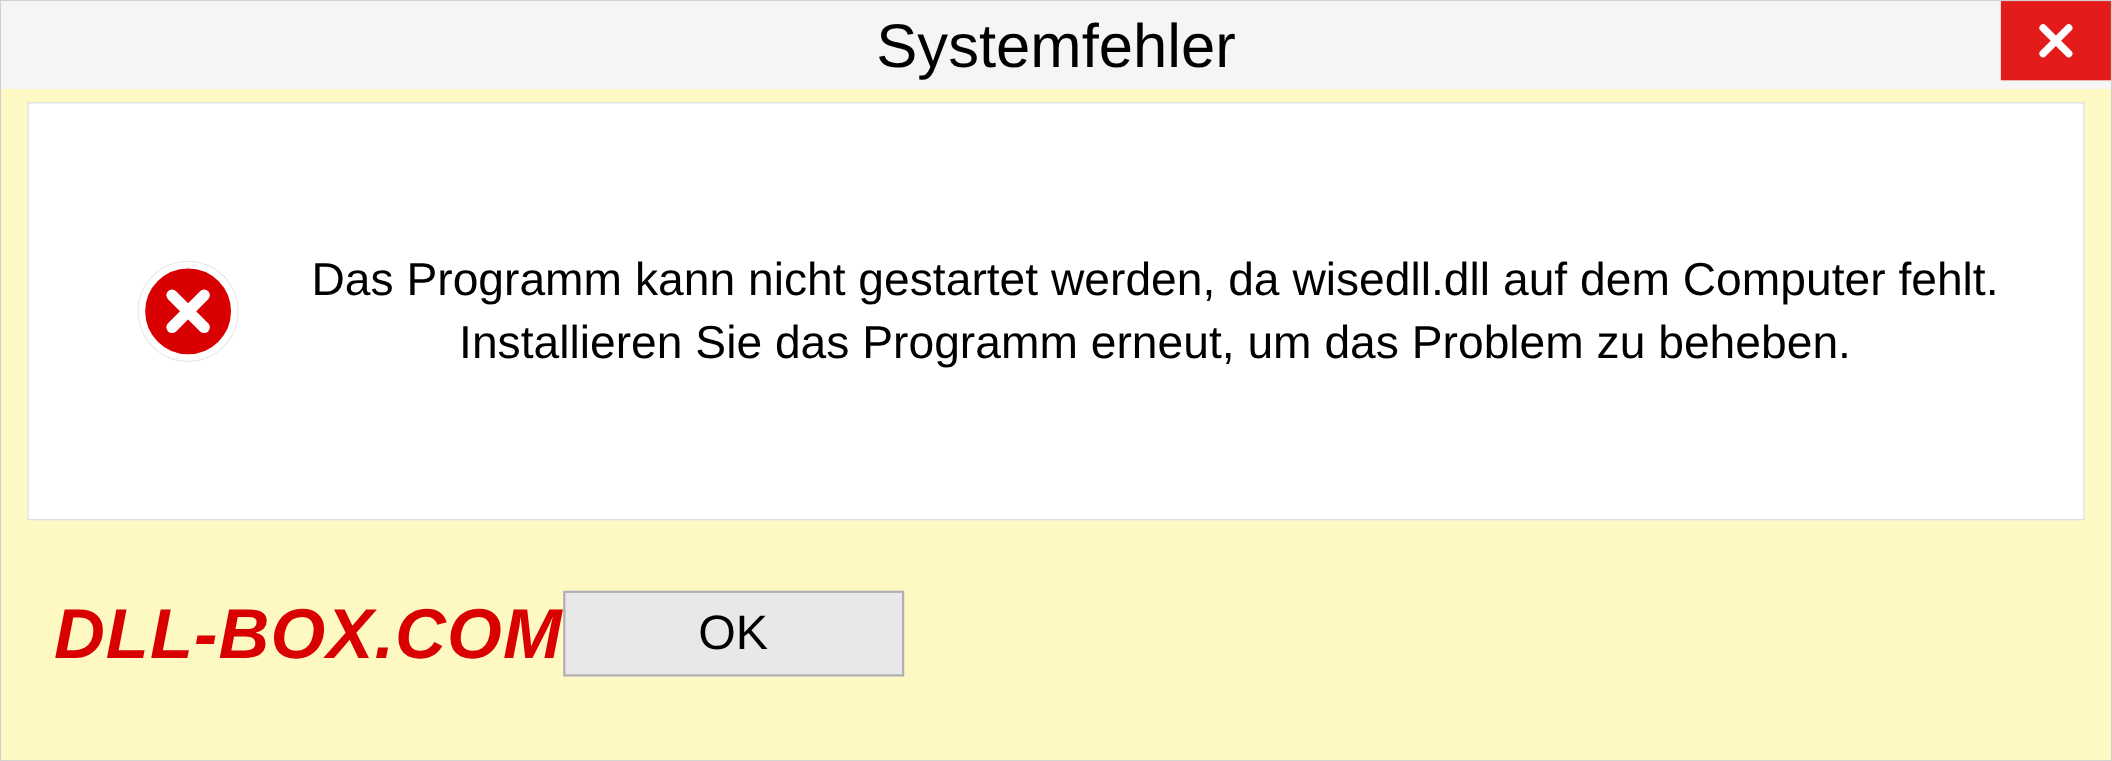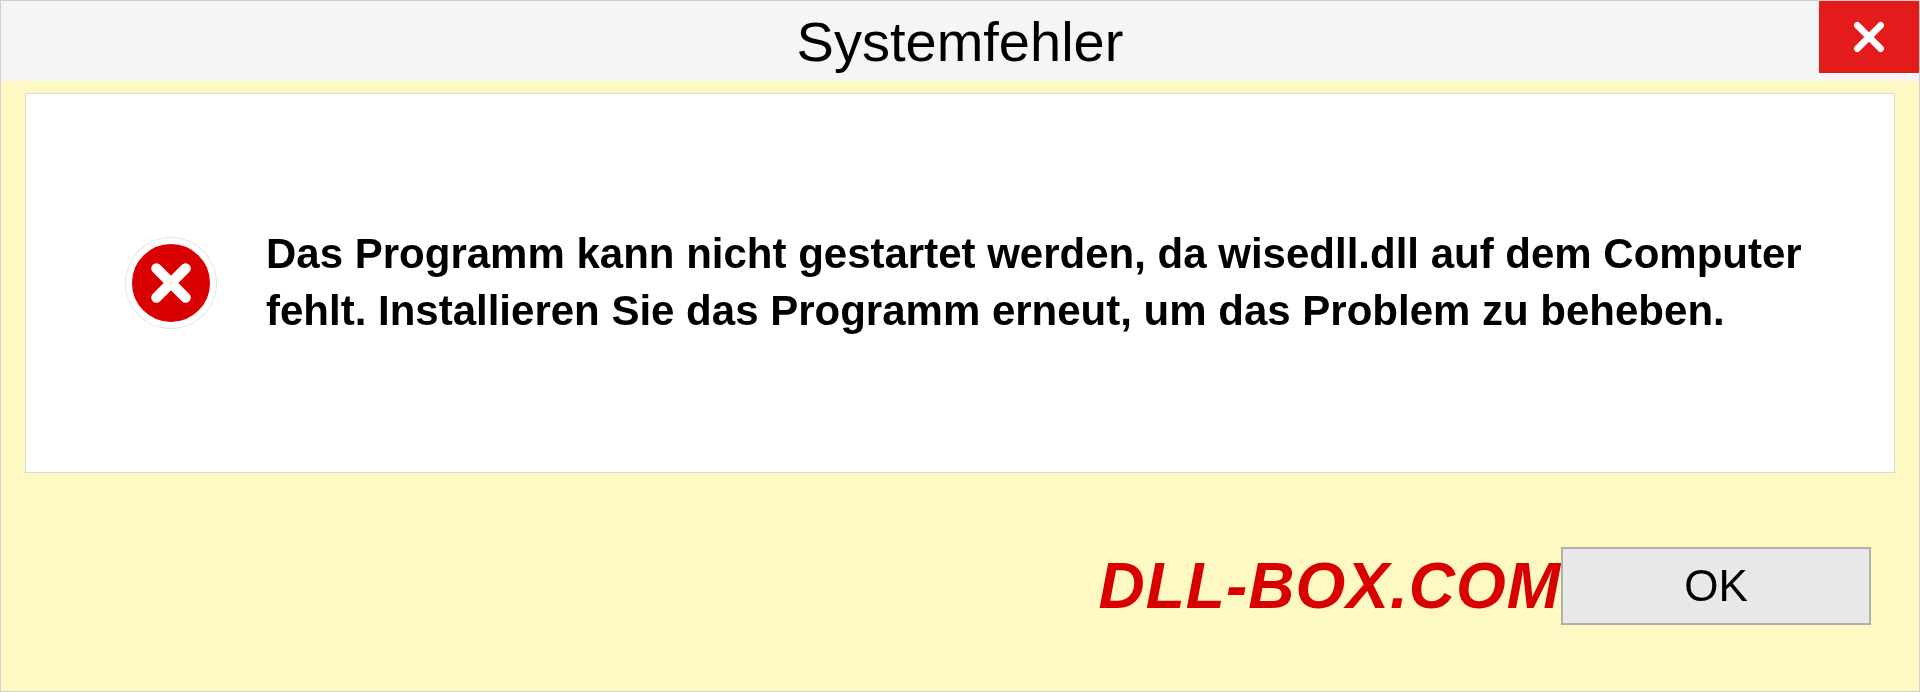"Das Programm kann nicht gestartet" .message { font-weight: 700 -> 400; text-align: none -> center }
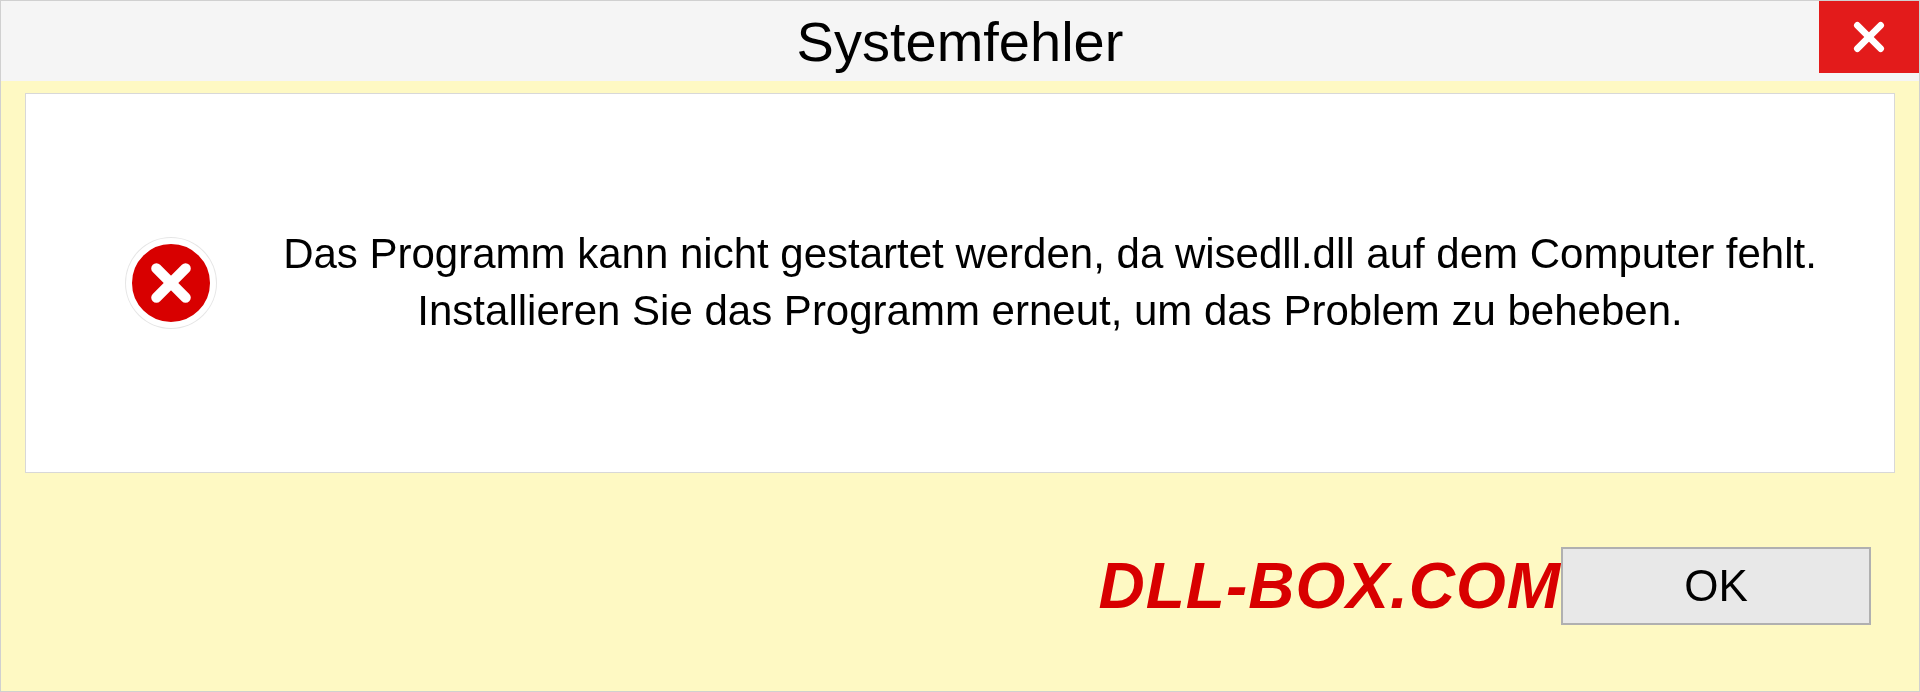"DLL-BOX.COM" .footer { bottom: 0 -> 10px; justify-content: flex-end -> flex-start; margin-left: 17px -> none }
